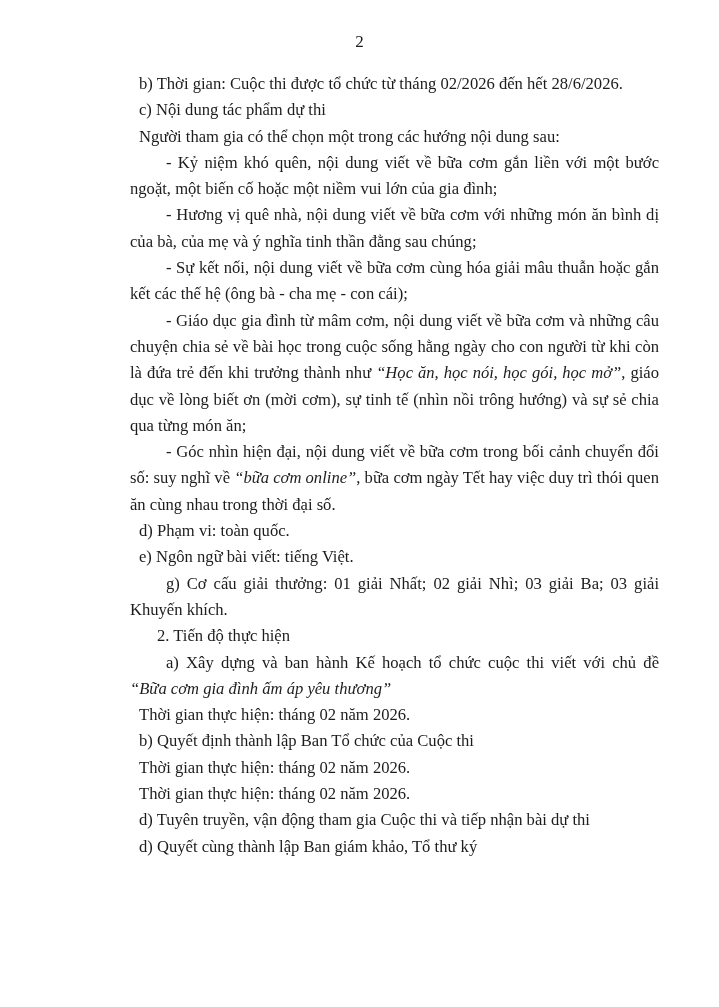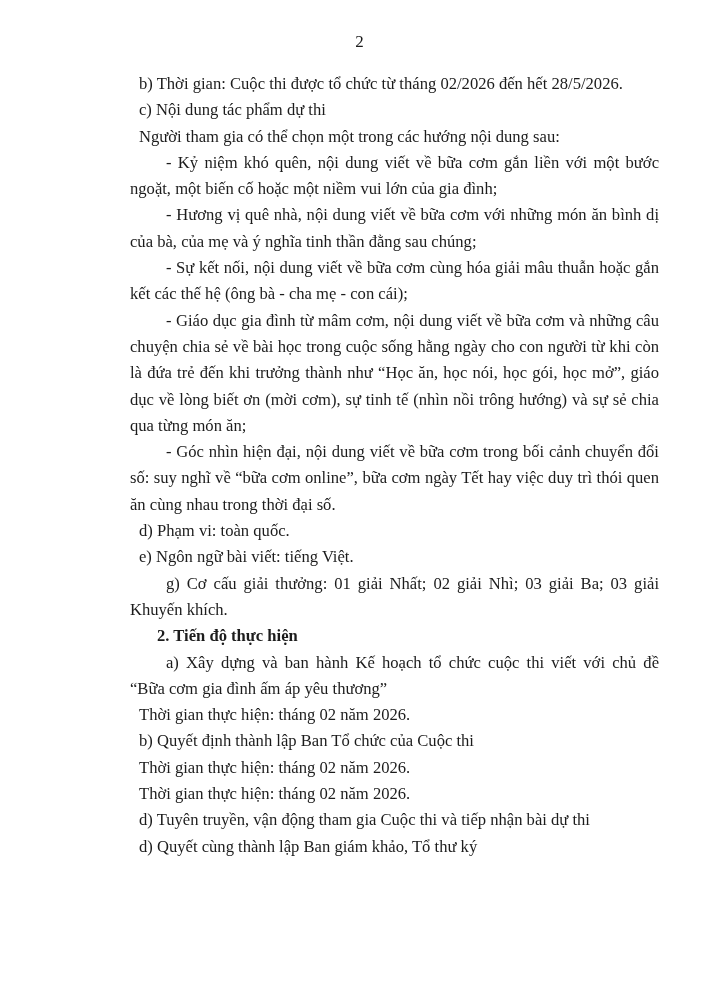"b) Thời gian: Cuộc thi" span { text: 28/5/2026 -> 28/6/2026 }
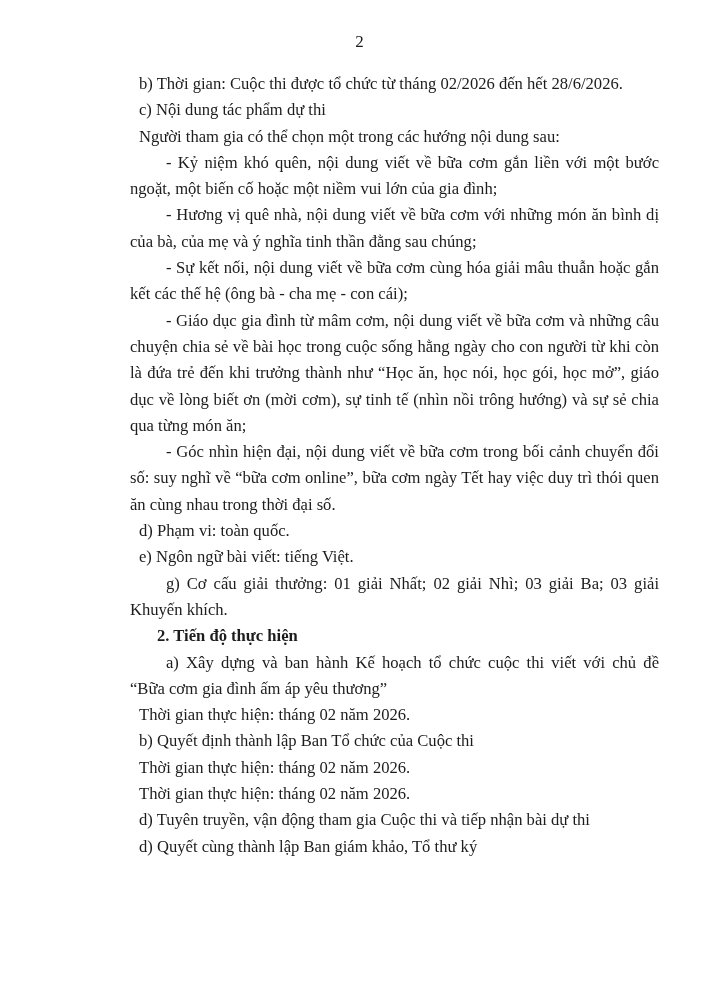"“Học ăn, học nói, học" .it { font-style: none -> italic }
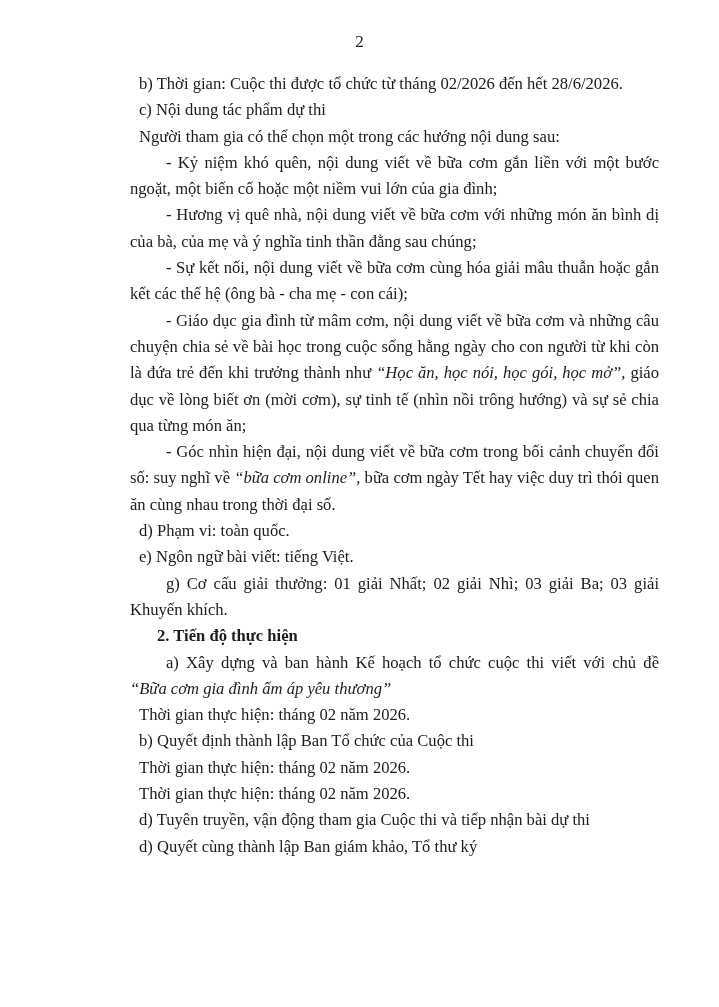"2. Tiến độ thực hiện" .heading { font-weight: 700 -> 400 }
